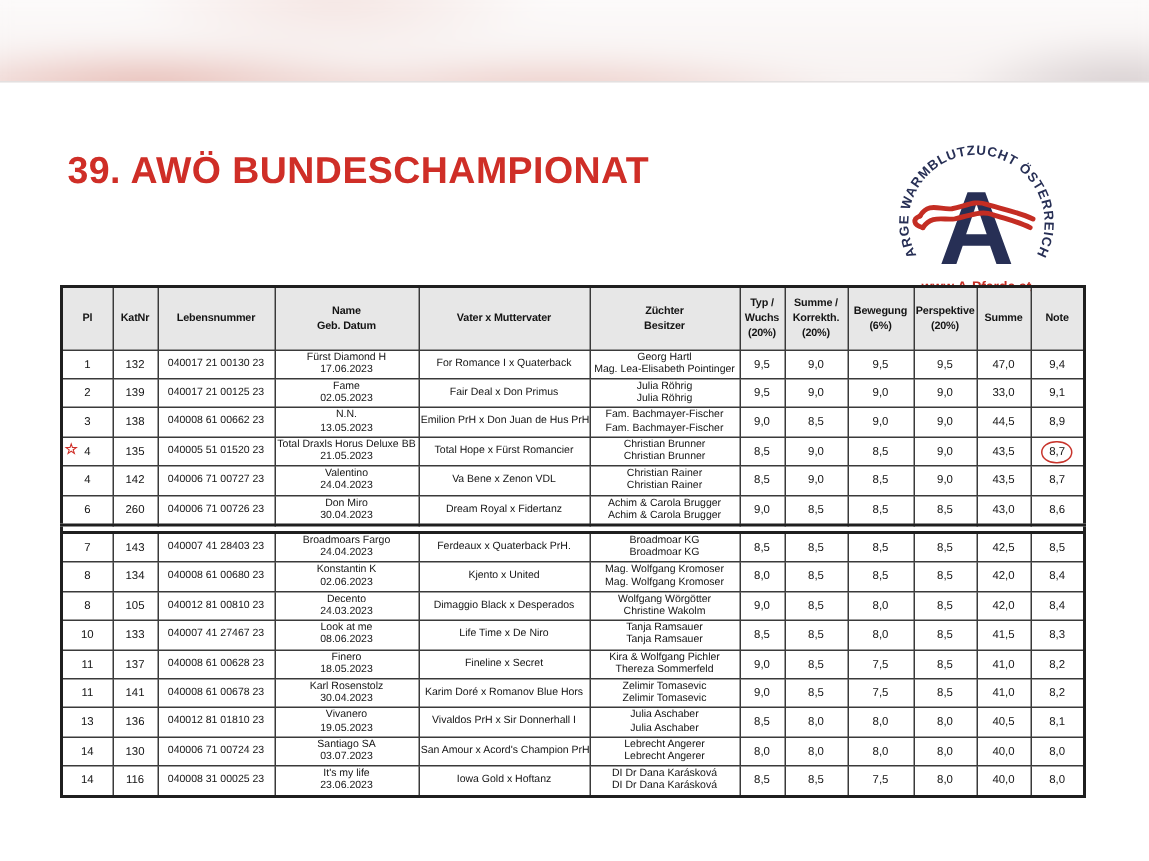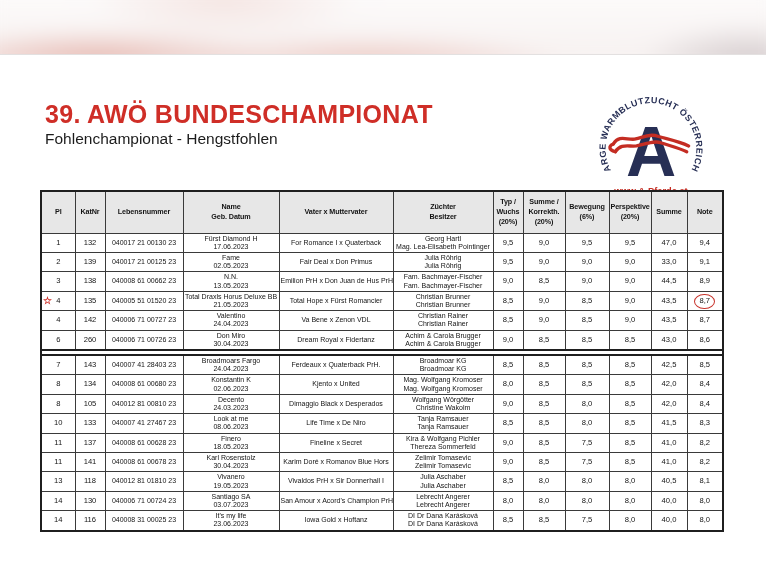"Fohlenchampionat - Hengstfohlen" h2 { html: <h2>Fohlenchampionat - Hengstfohlen</h2> -> none }
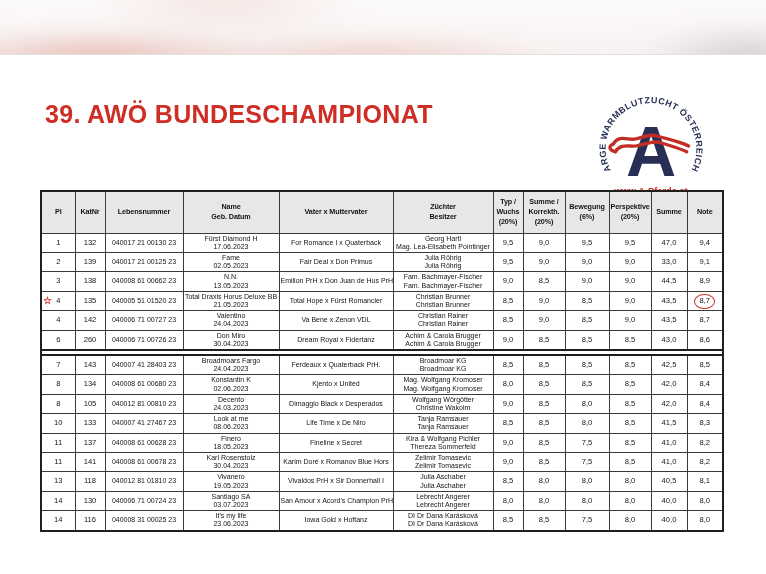"118" td.num { text: 118 -> 136 }
